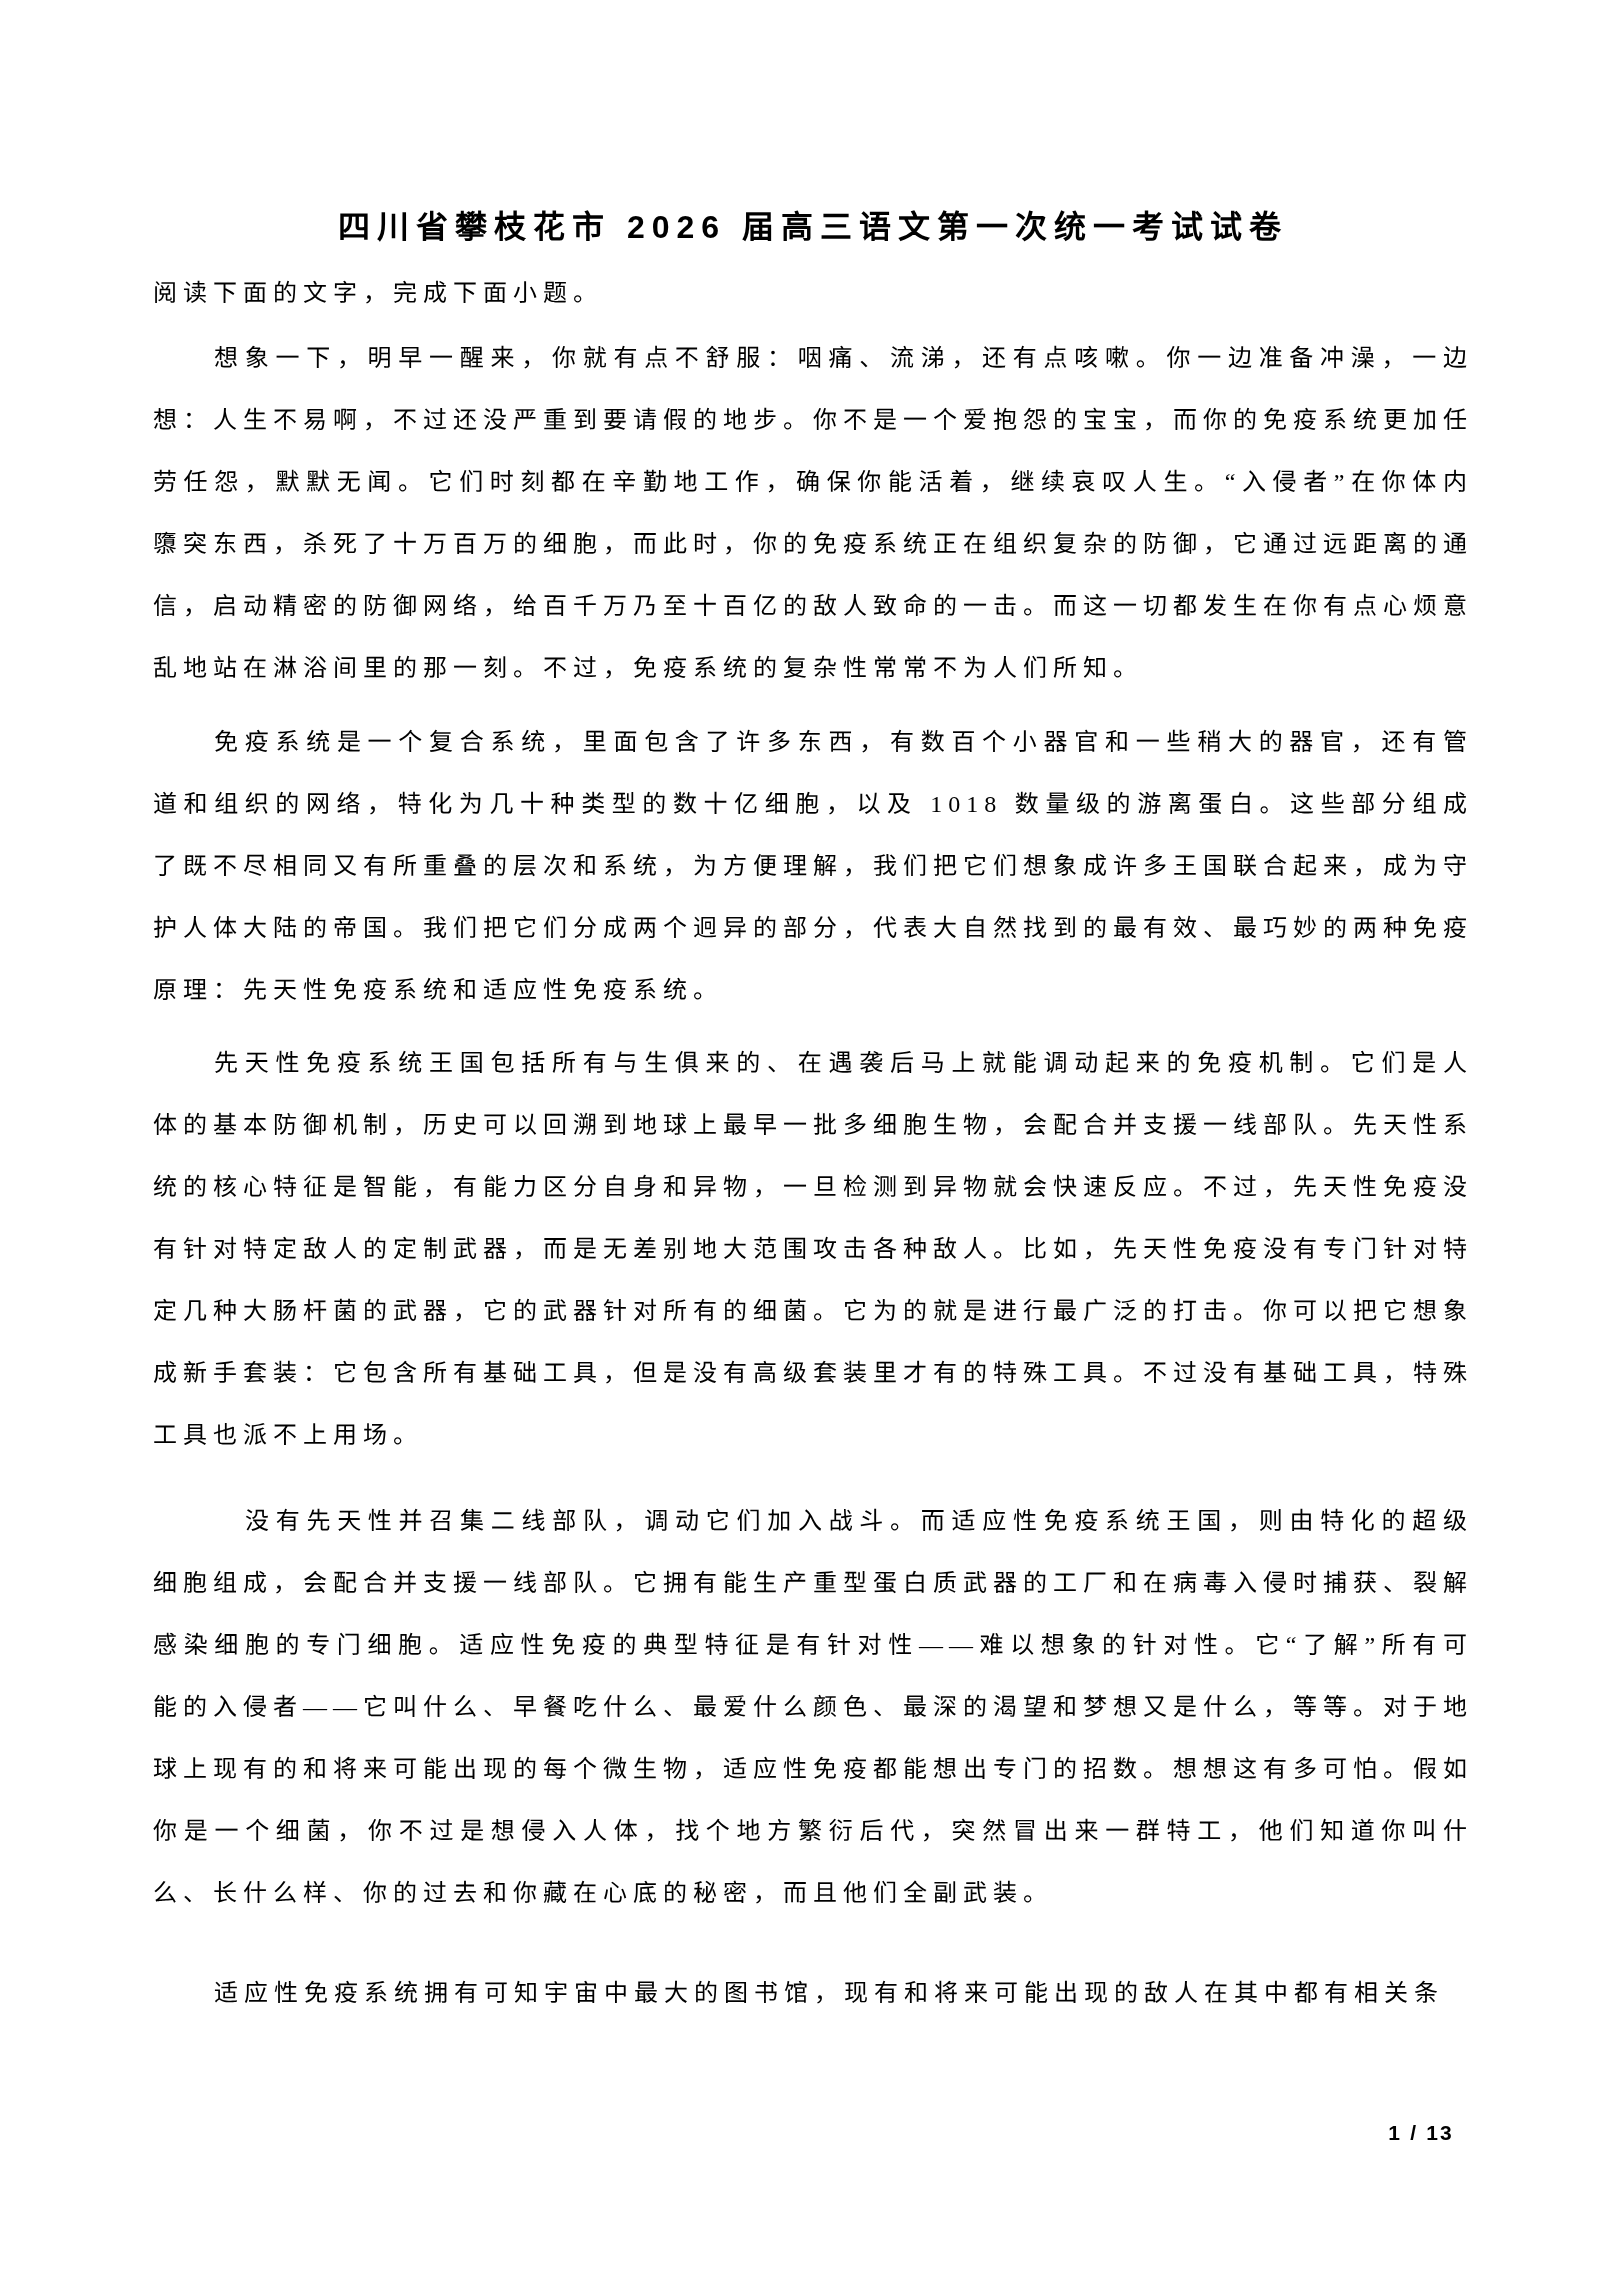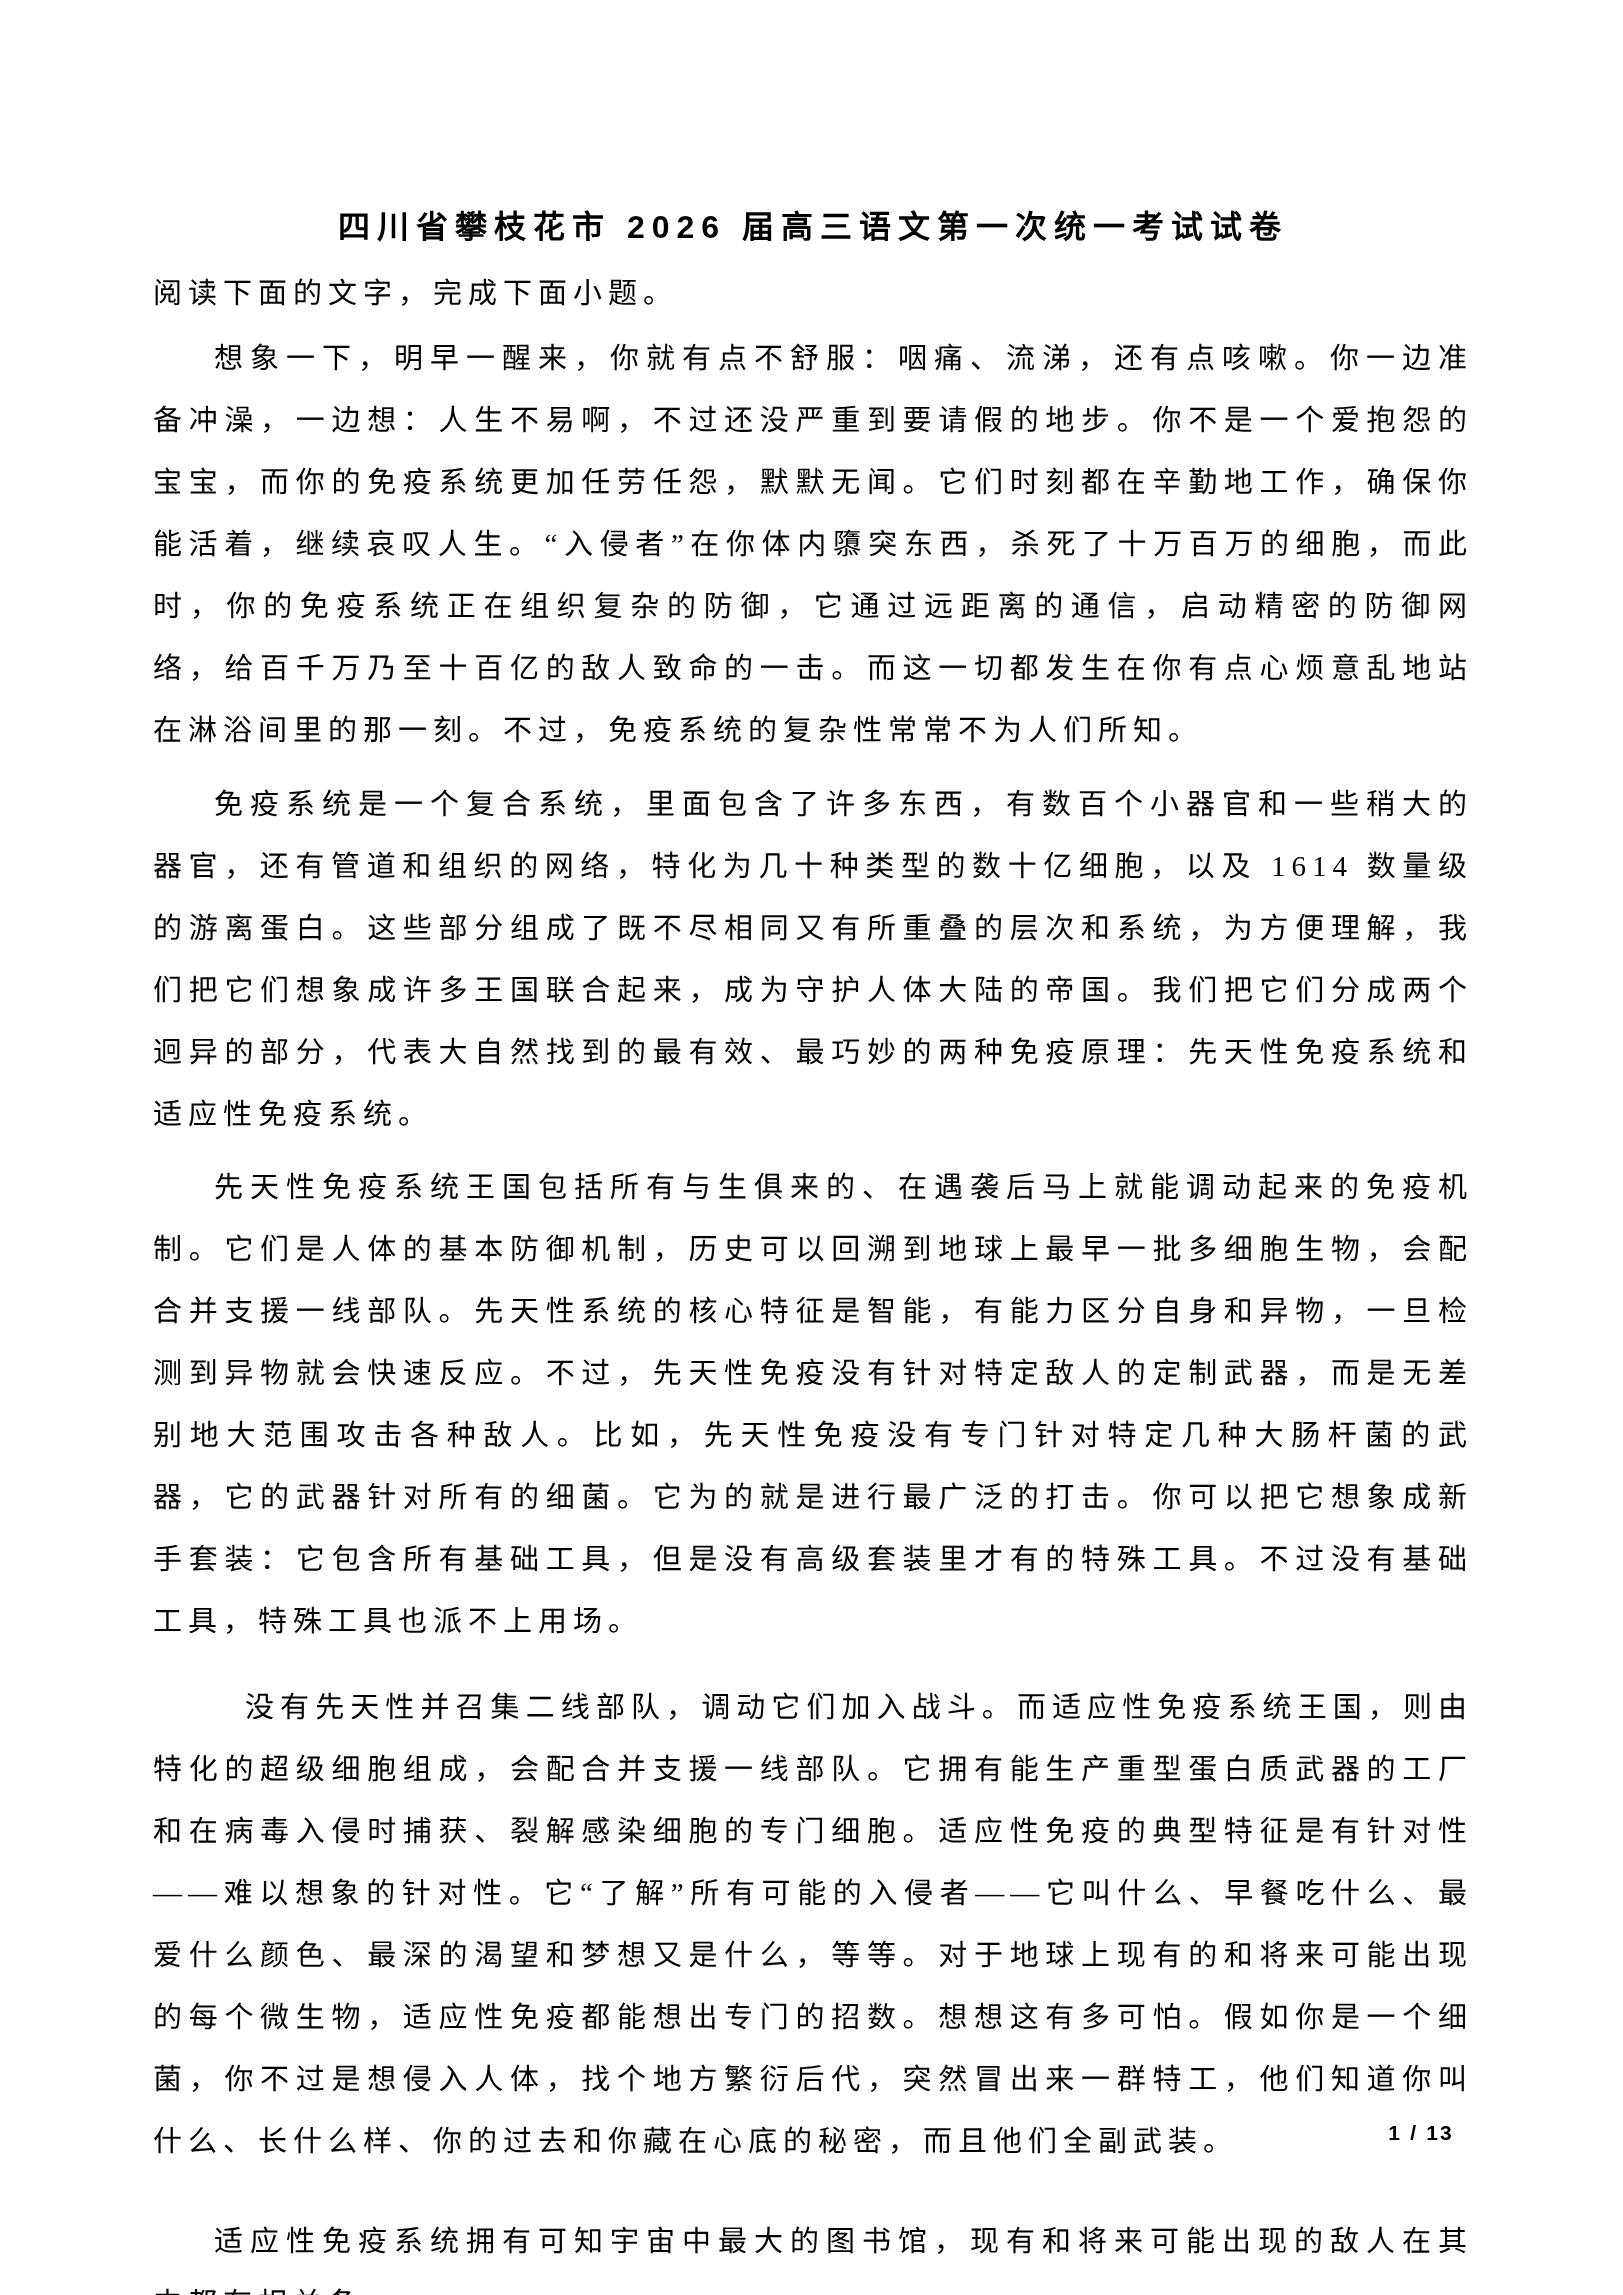"阅读下面的文字，完成下面小题。" .intro, .body-para { font-size: 29px -> 24px }
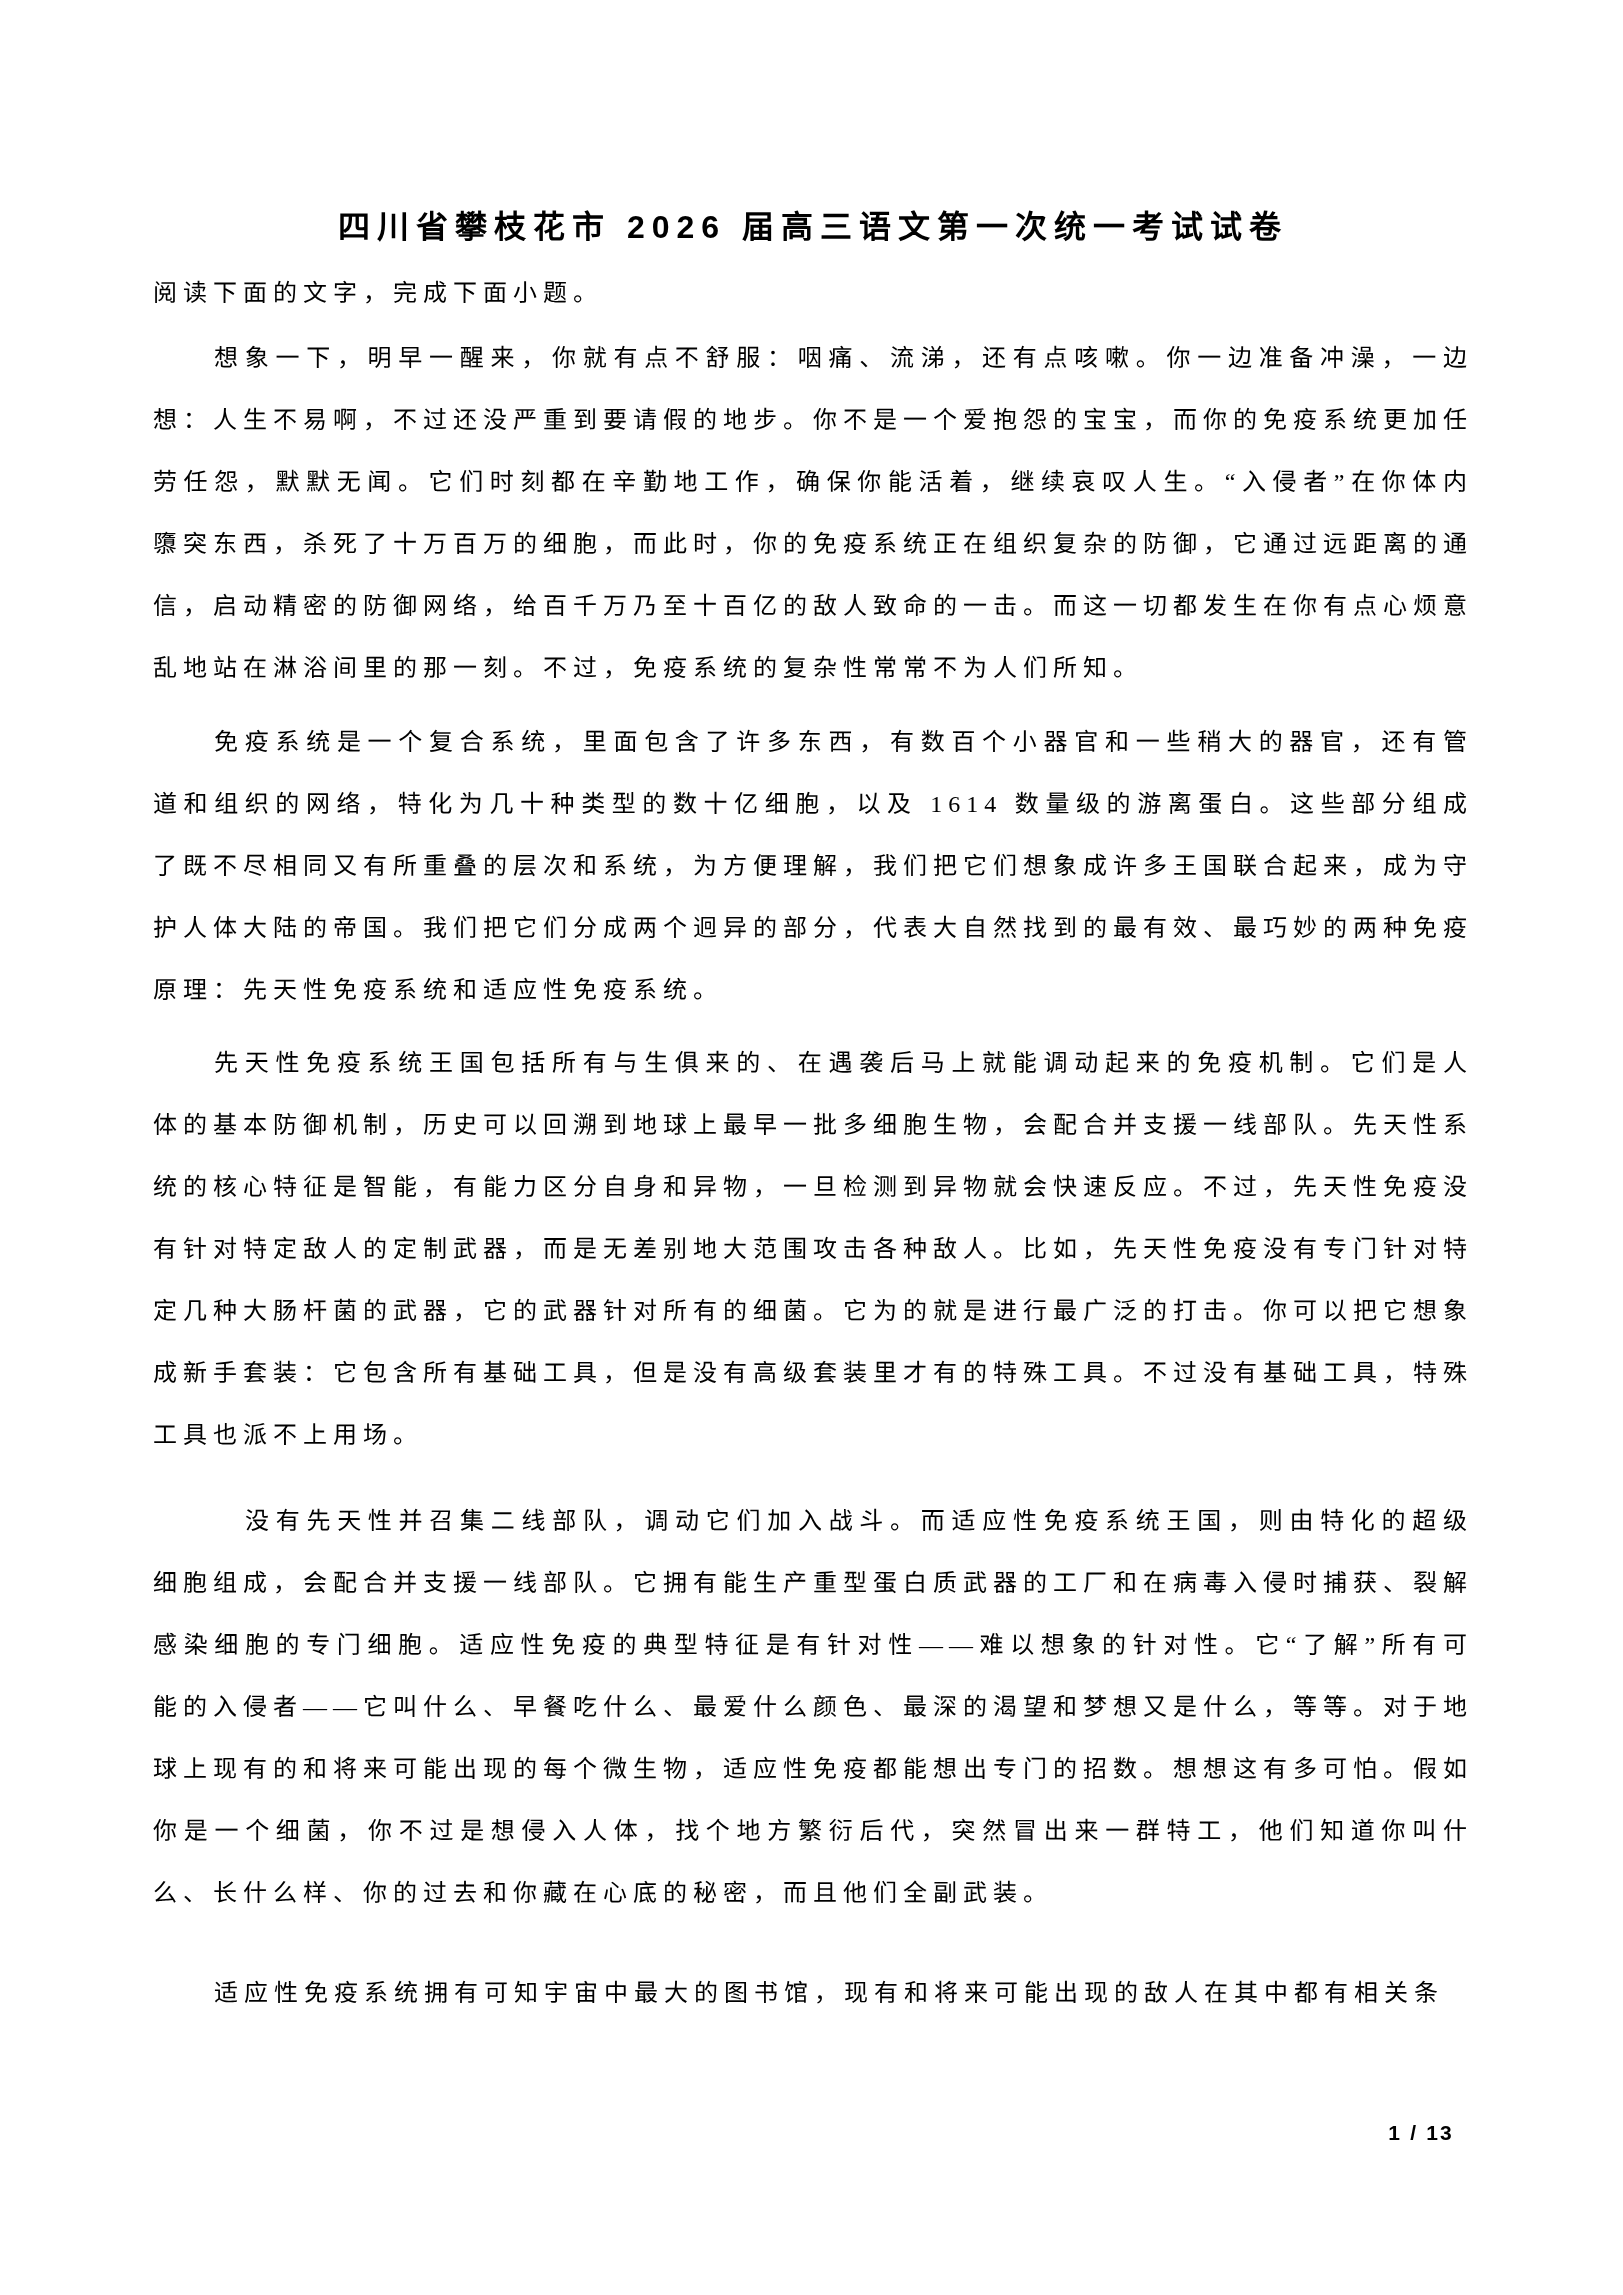"免疫系统是一个复合系统，里面包含了许多东西，有数百个小器官和一些稍大的器官，还有" p.body-para { text: 1614 -> 1018 }
